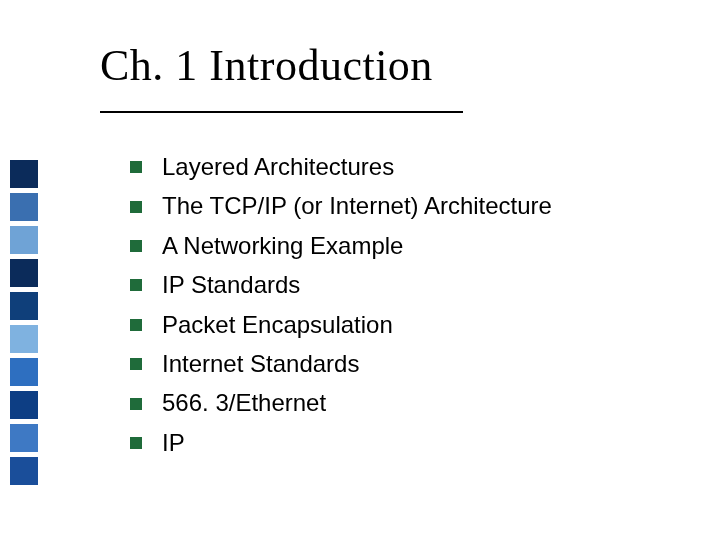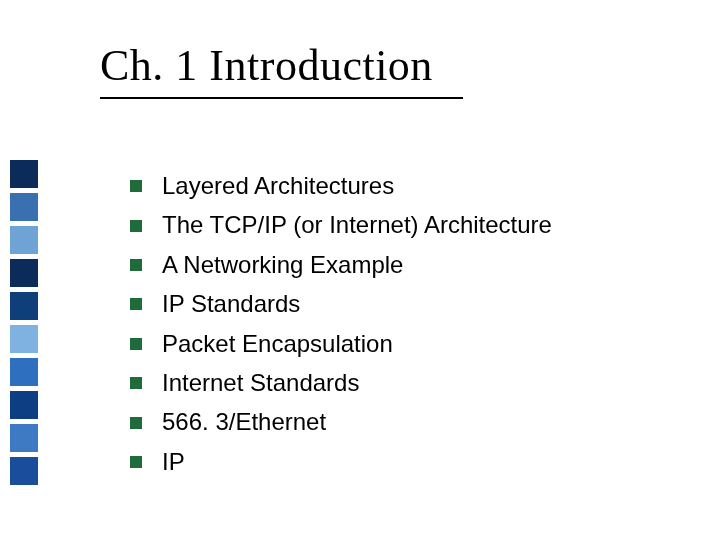"Ch. 1 Introduction" .title { padding-bottom: 6px -> 20px }
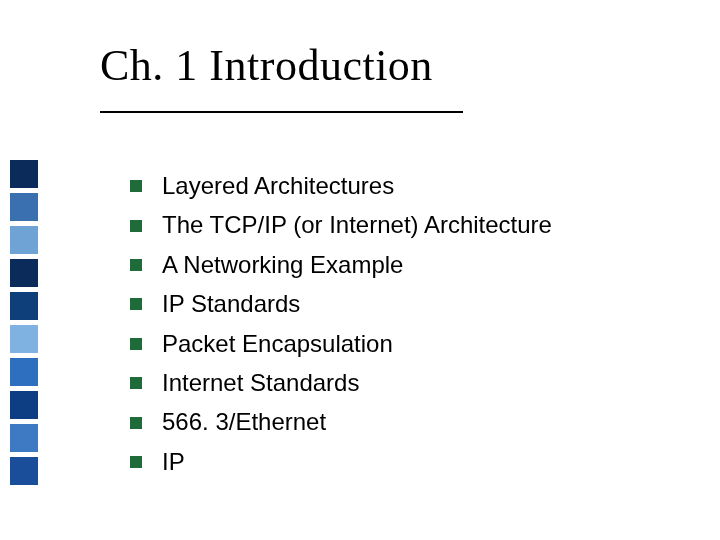"Layered Architectures" .body { top: 170px -> 151px }
